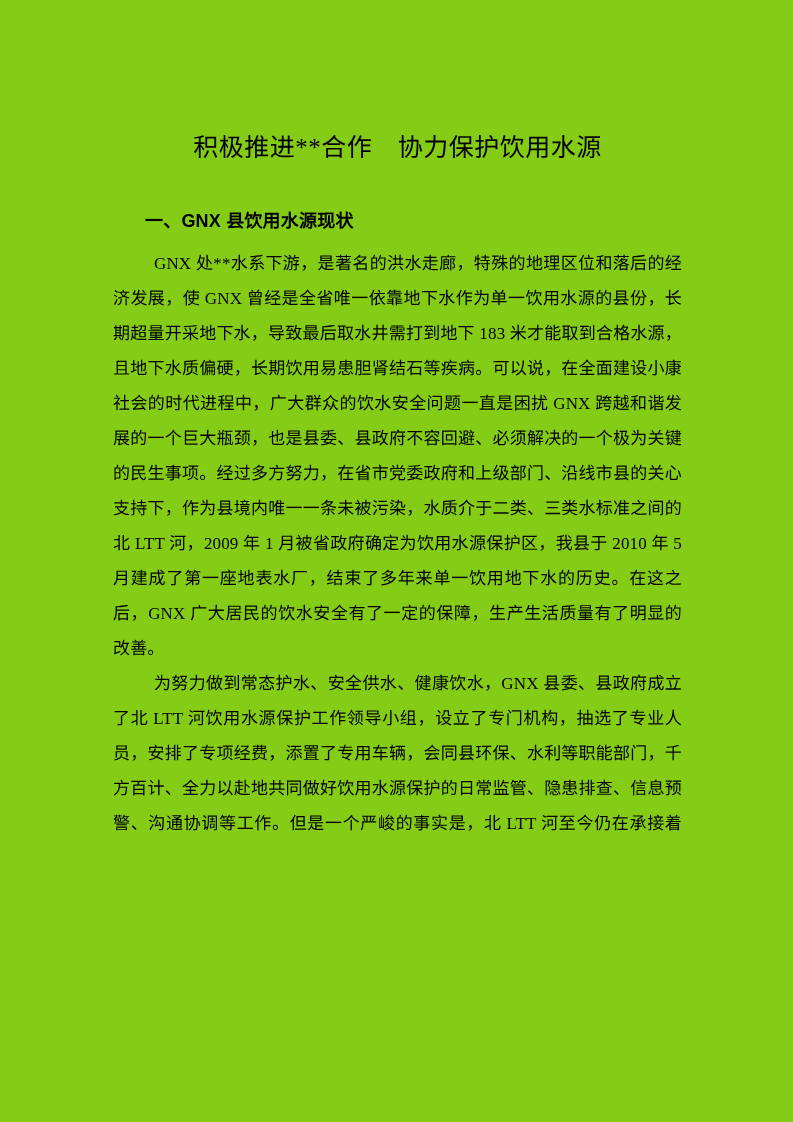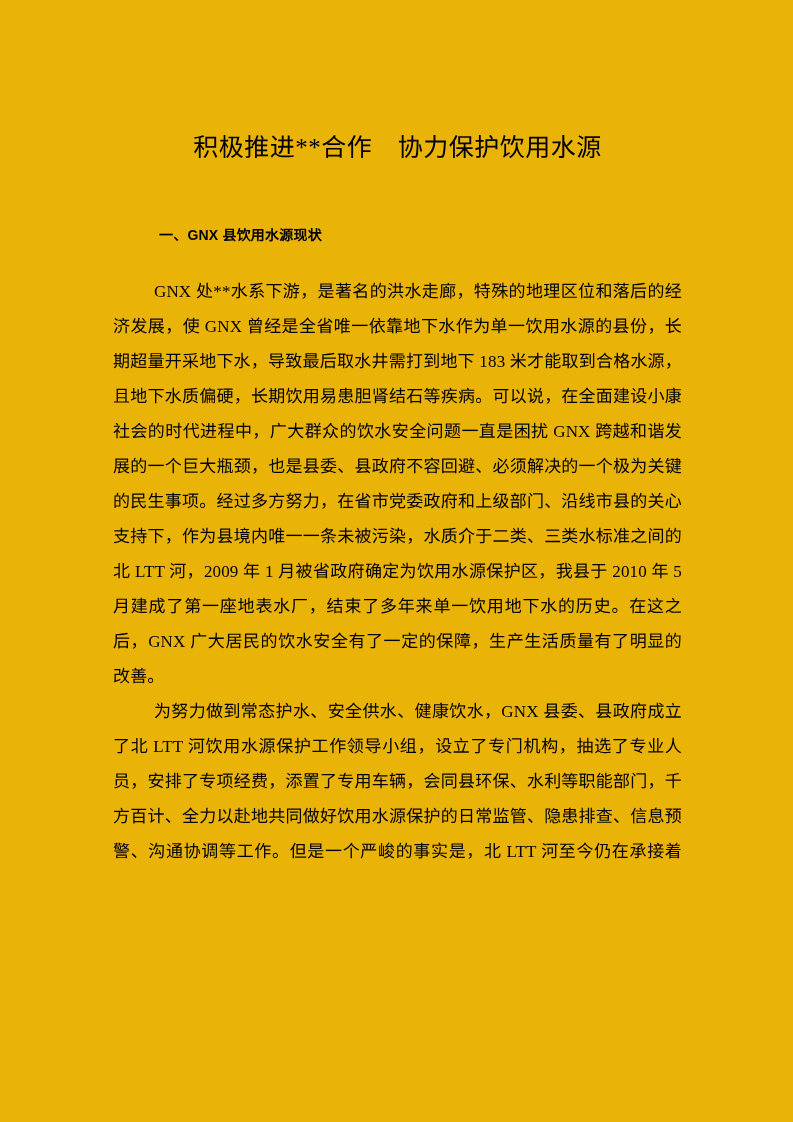"积极推进**合作 协力保护饮用水源" .page { background: #eab308 -> #84cc16 }
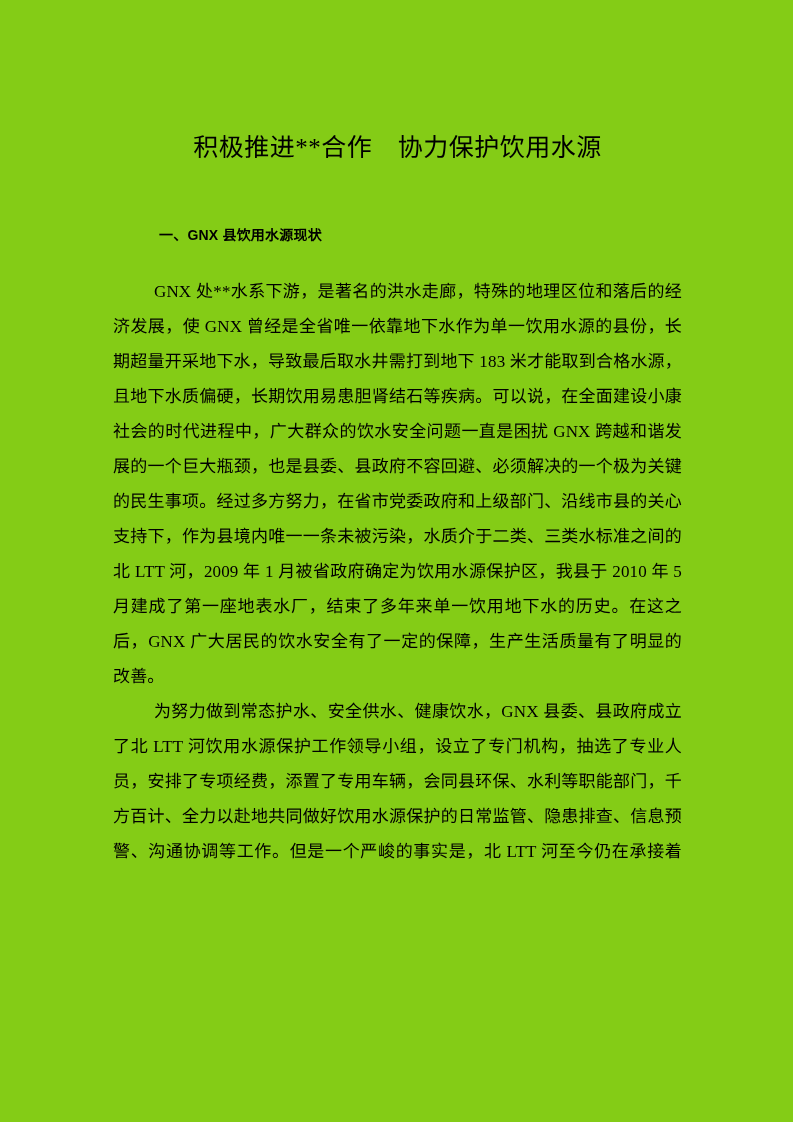"一、GNX 县饮用水源现状" .section-heading { font-size: 14px -> 18px; margin: 14px -> 0 }
